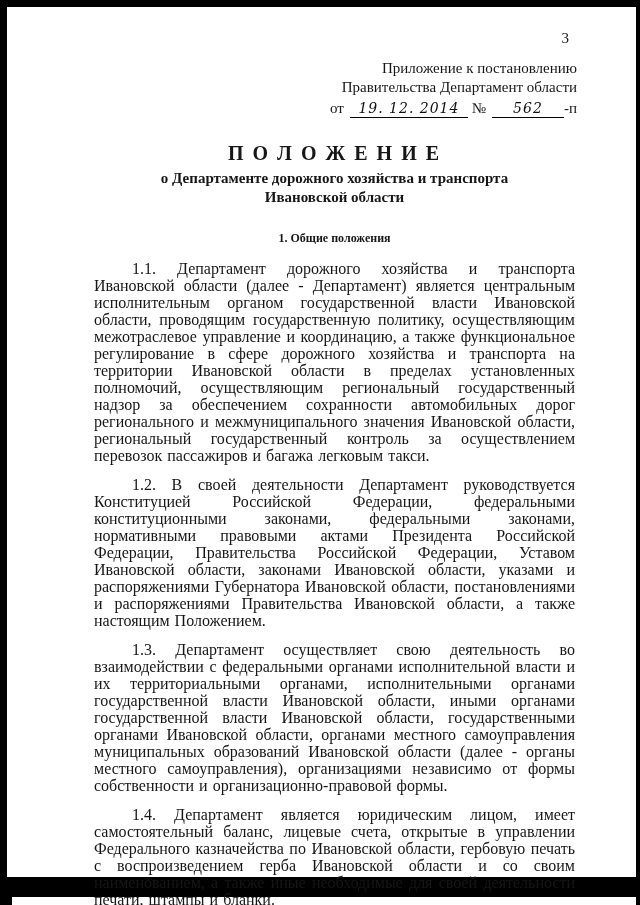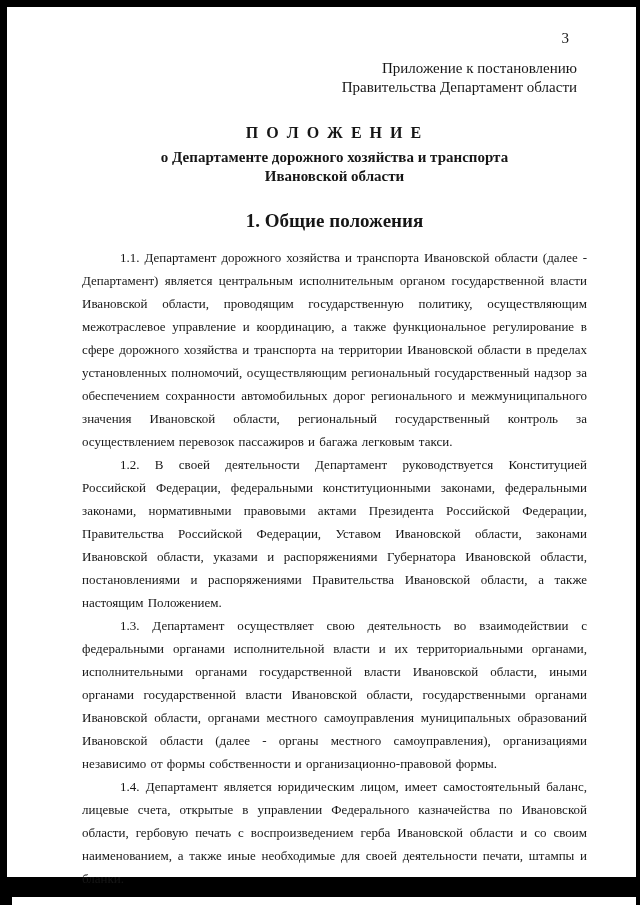"от 19. 12. 2014 №" div.annex-ref { html: none -> <div> <span>от</span><span><span>19. 12. 2014</span></span> <span>№</span><span><span>562</span></span><span>-п</span> </div> }
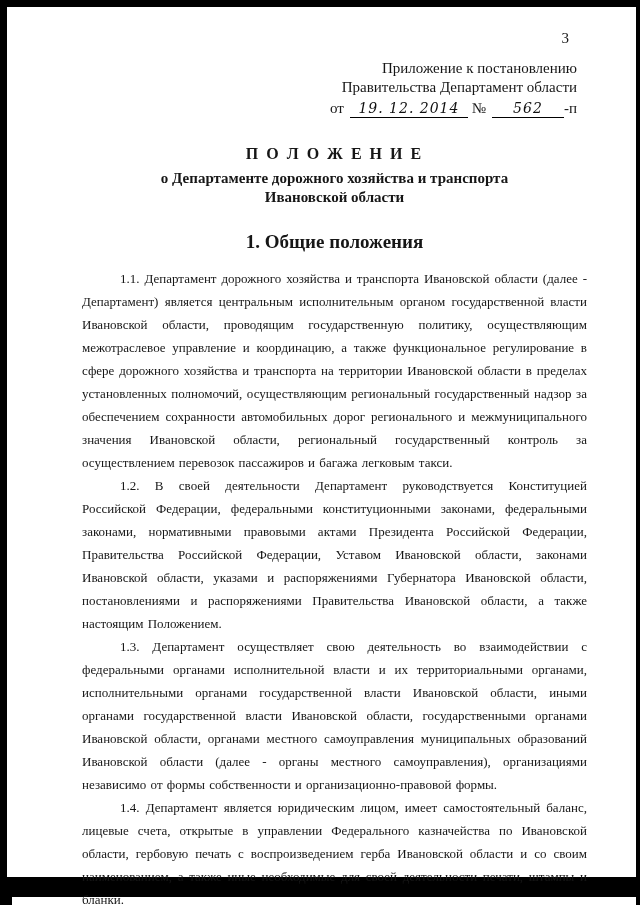"П О Л О Ж" .title-main { font-size: 16px -> 20px }
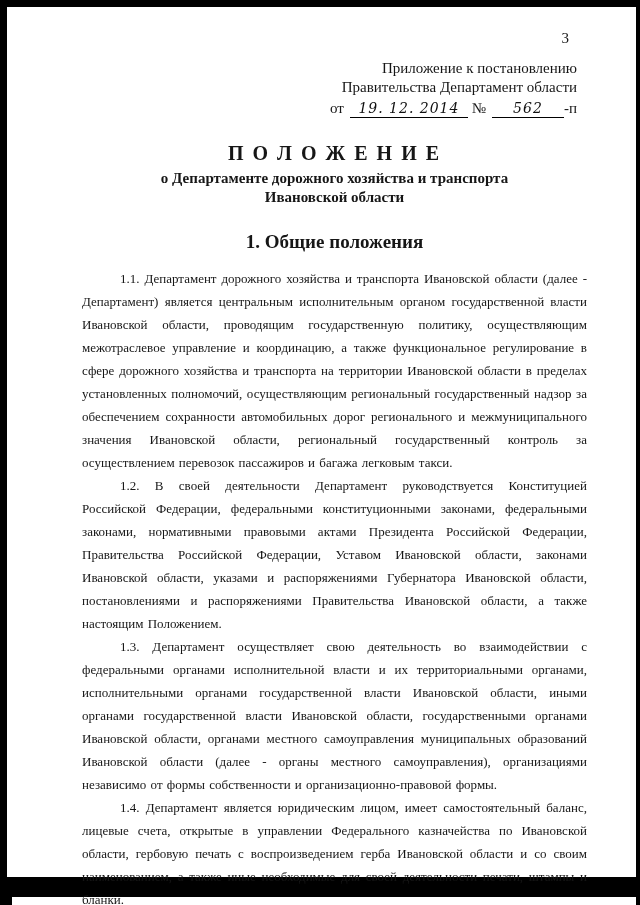"1. Общие положения" .section-heading { font-size: 19px -> 12px }
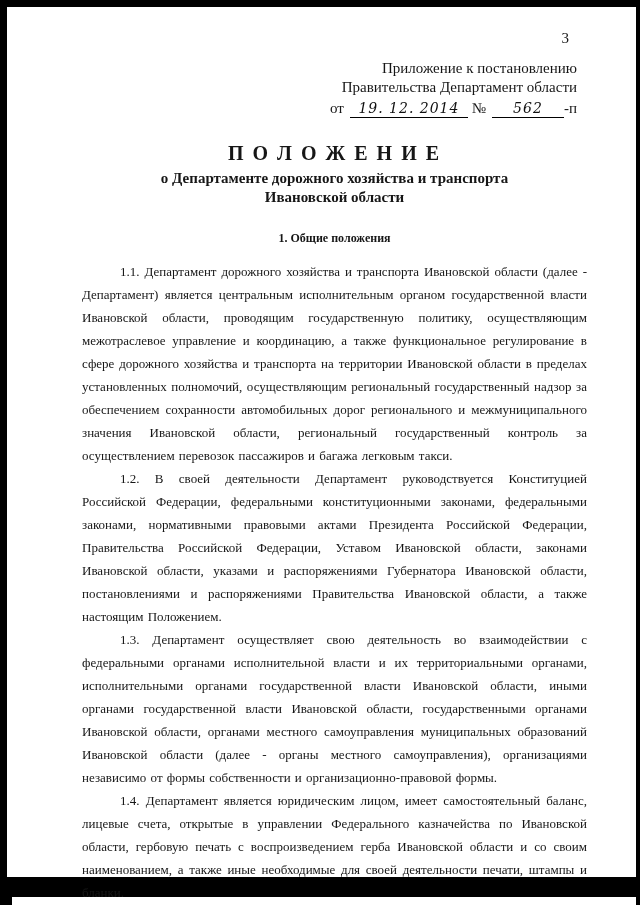"1.1. Департамент дорожного хозяйства и" .para { font-size: 13px -> 16px; line-height: 23px -> 17px; margin: 0 -> 12px }
